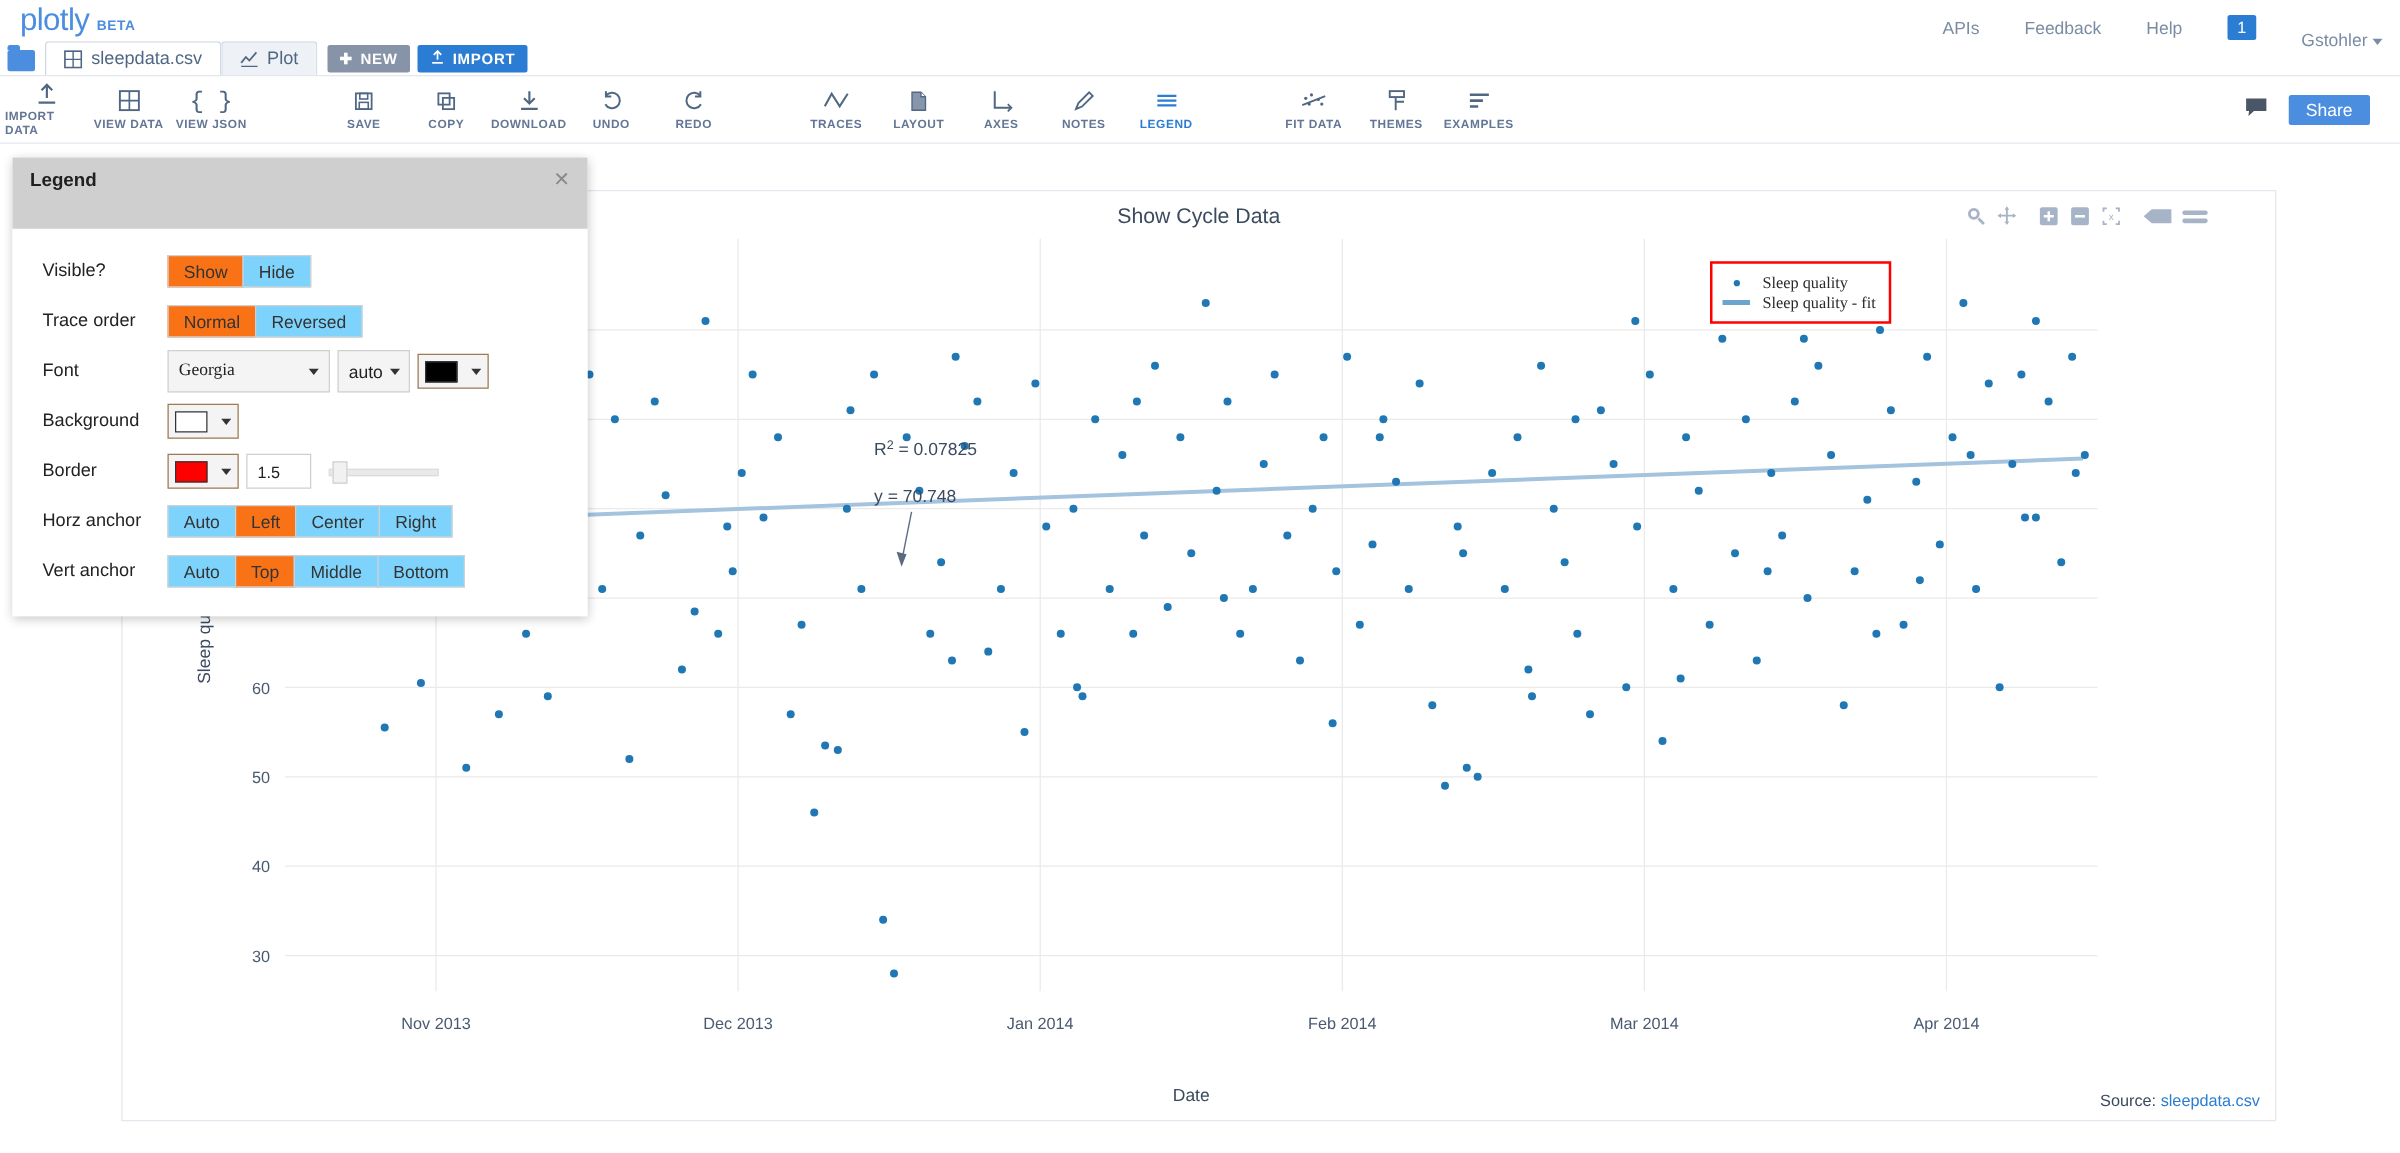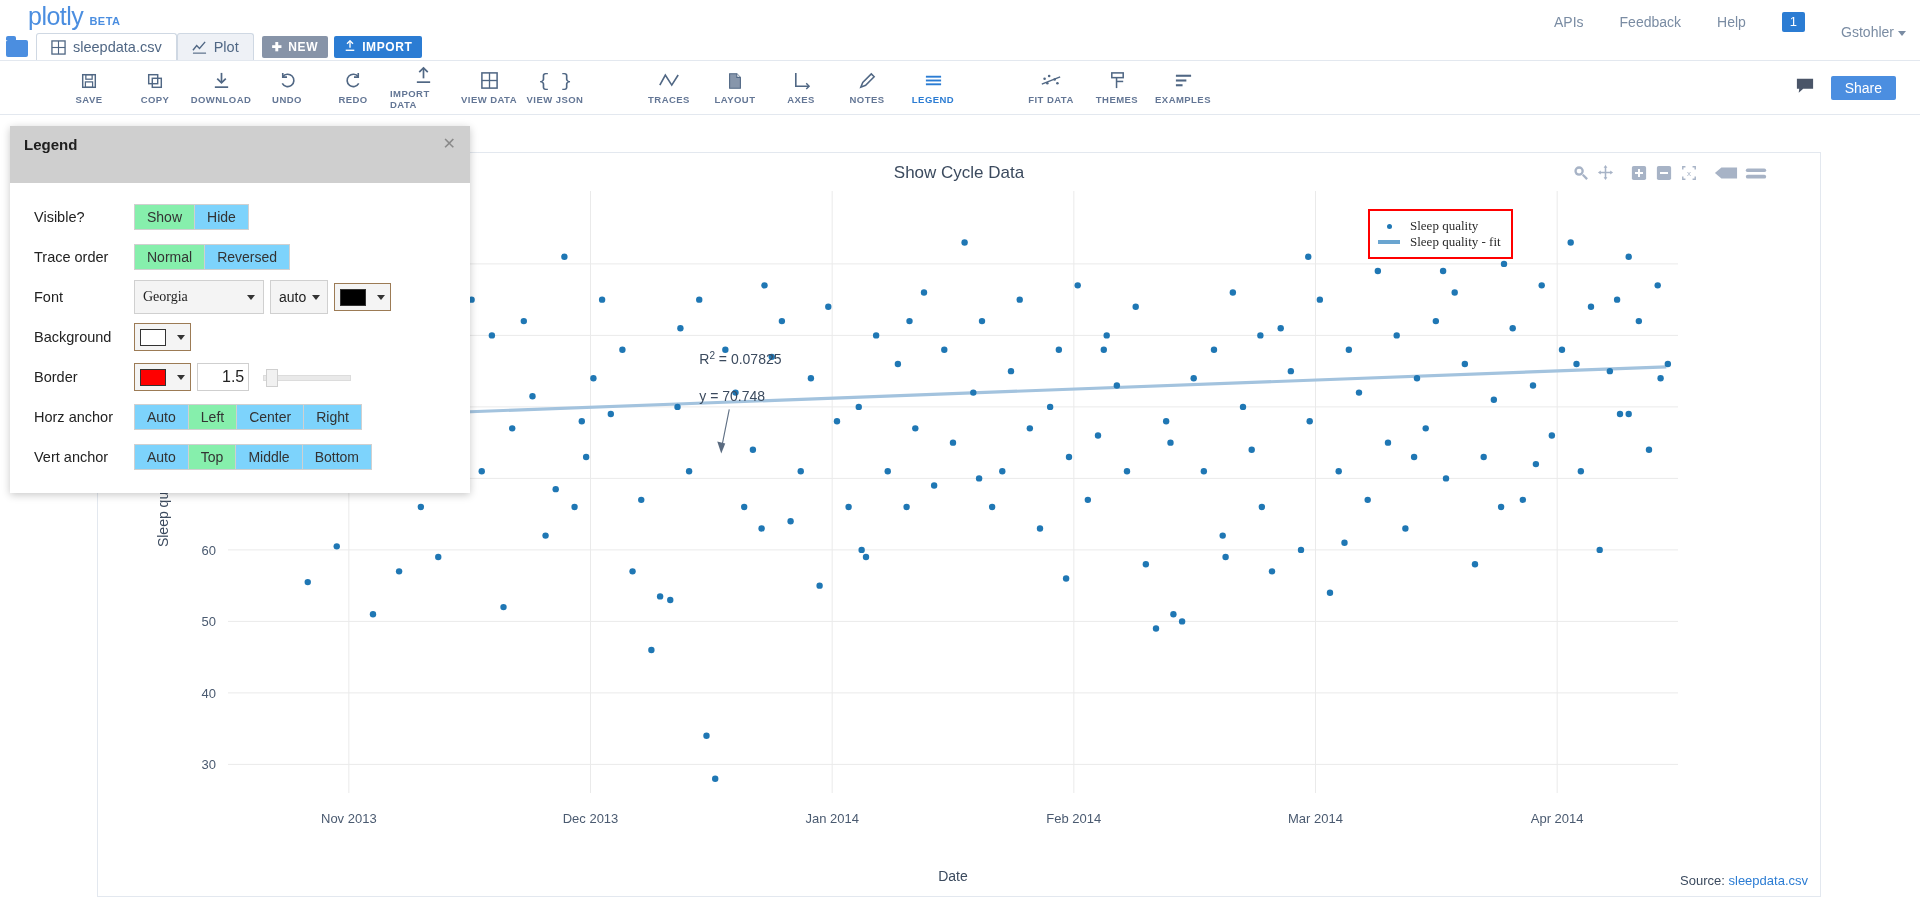"plotly" #brand { left: 28px -> 16px }
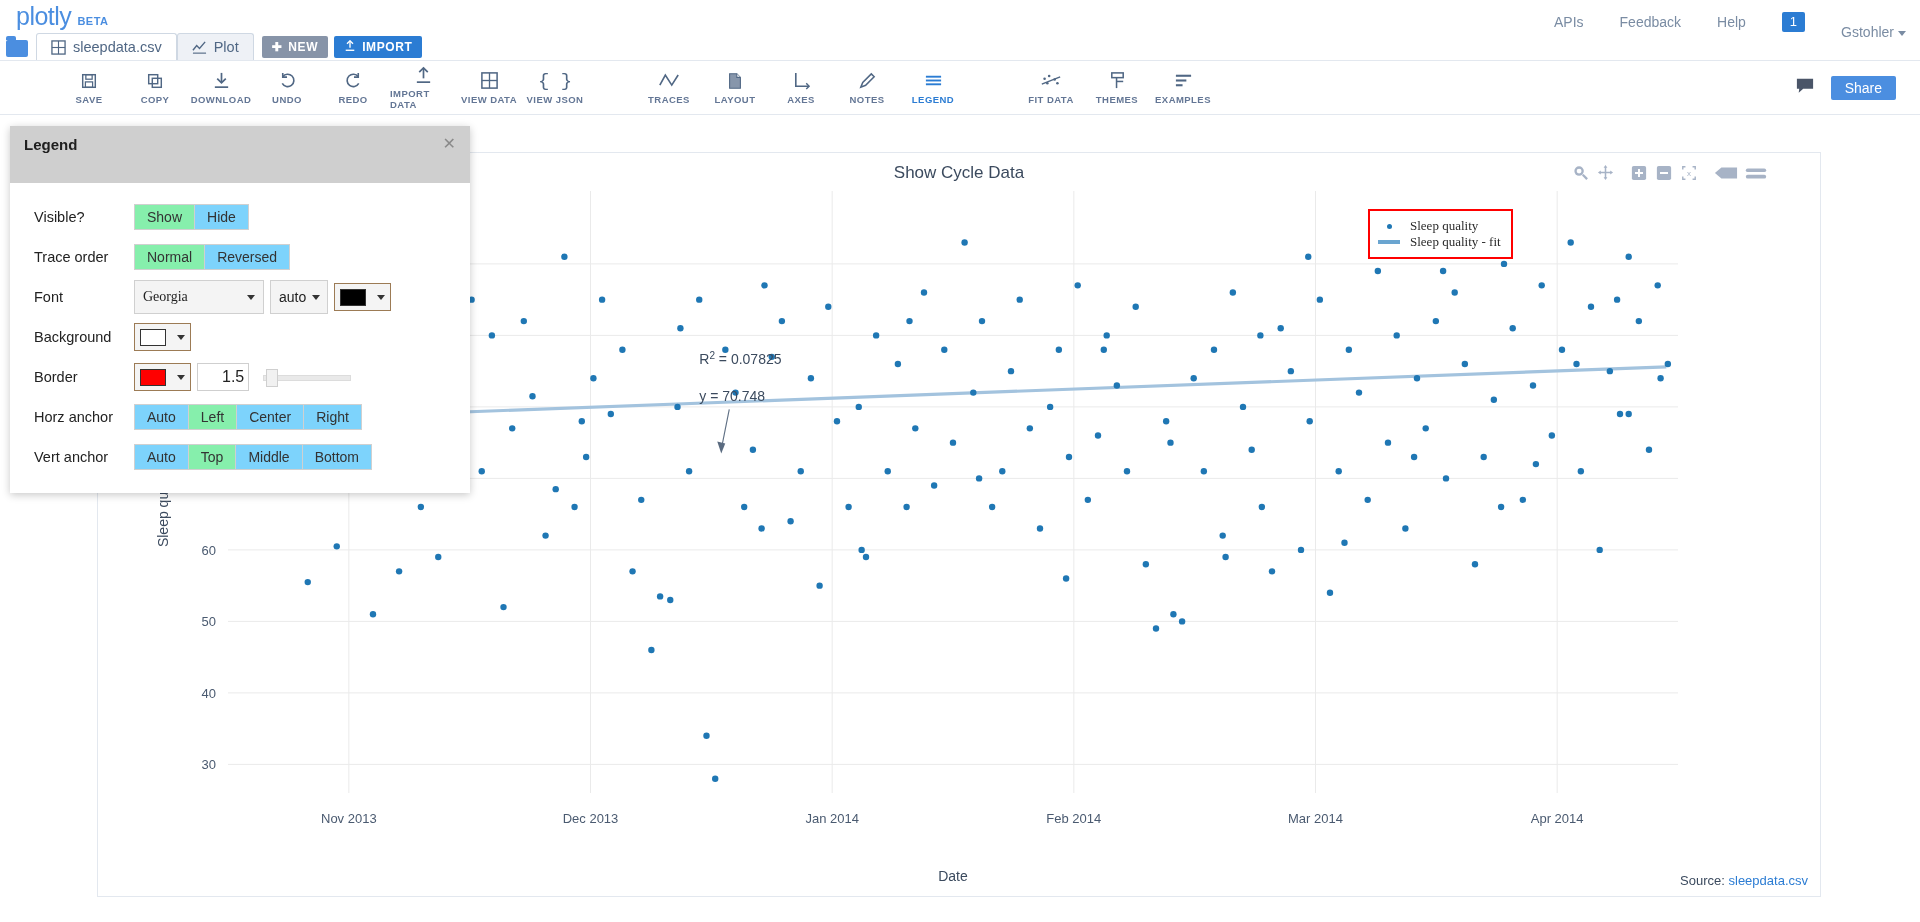"SAVE" div.tgroup { order: before "IMPORT DATA" -> after "IMPORT DATA" }
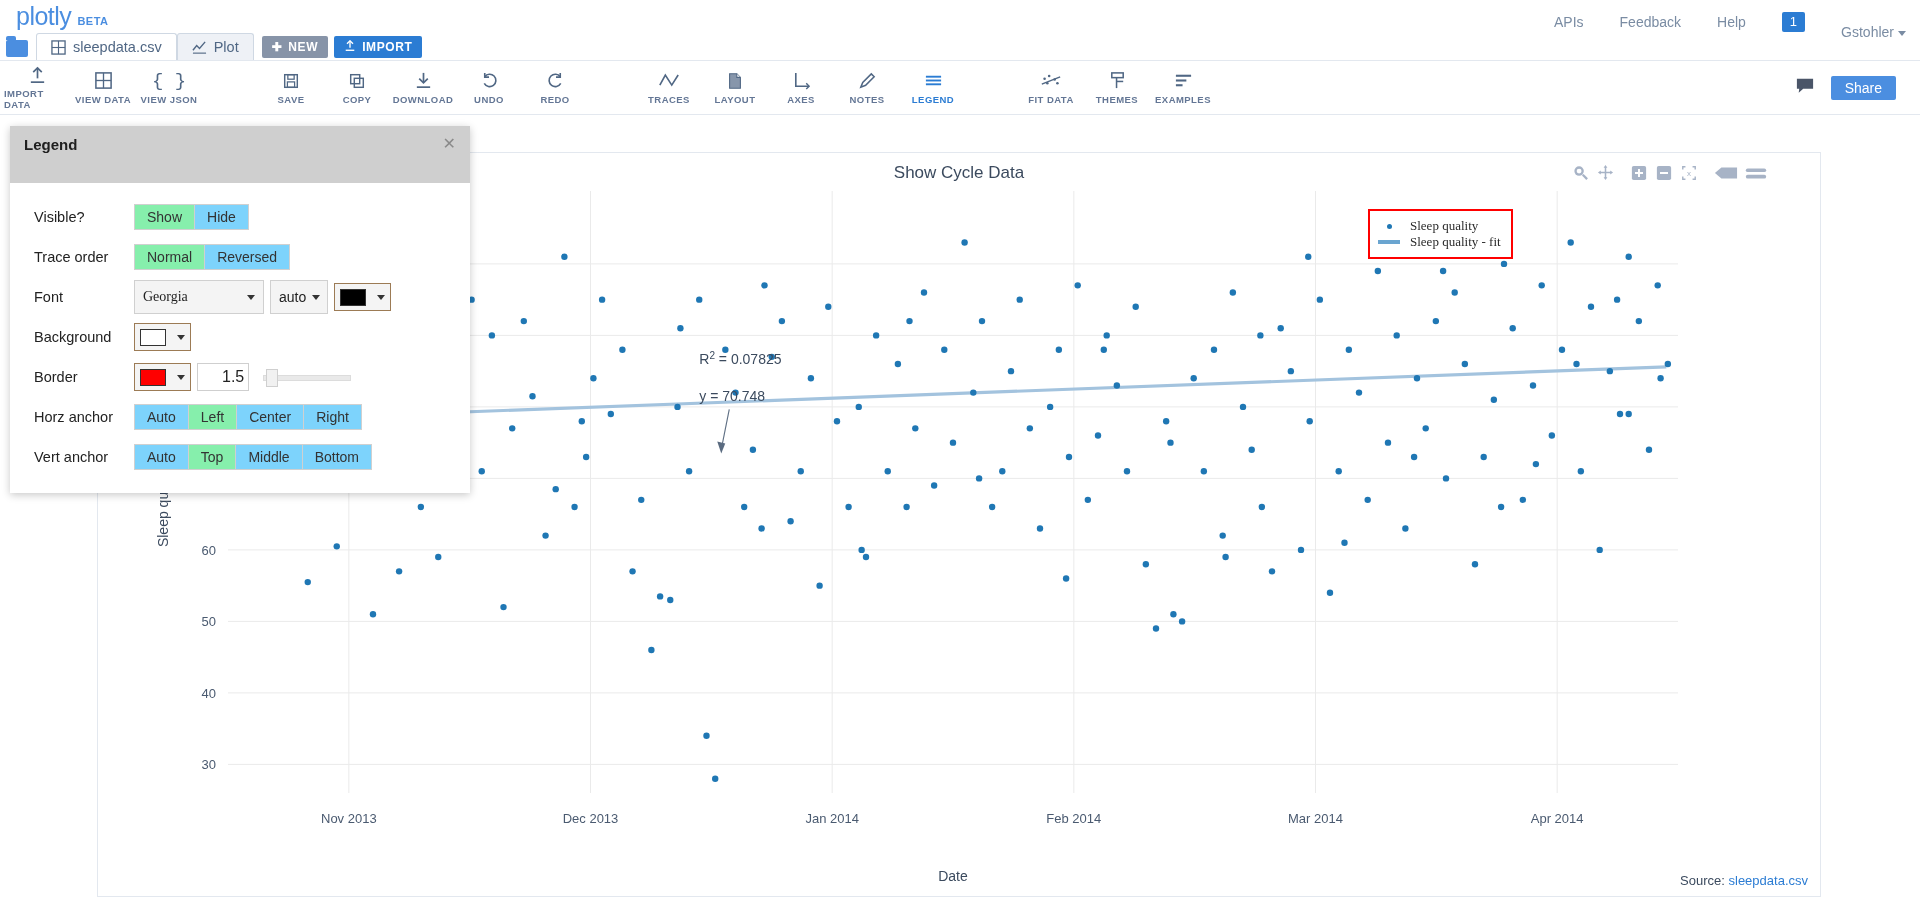"Show" .seg .sgi.sel { background: #86efac -> #f97316 }
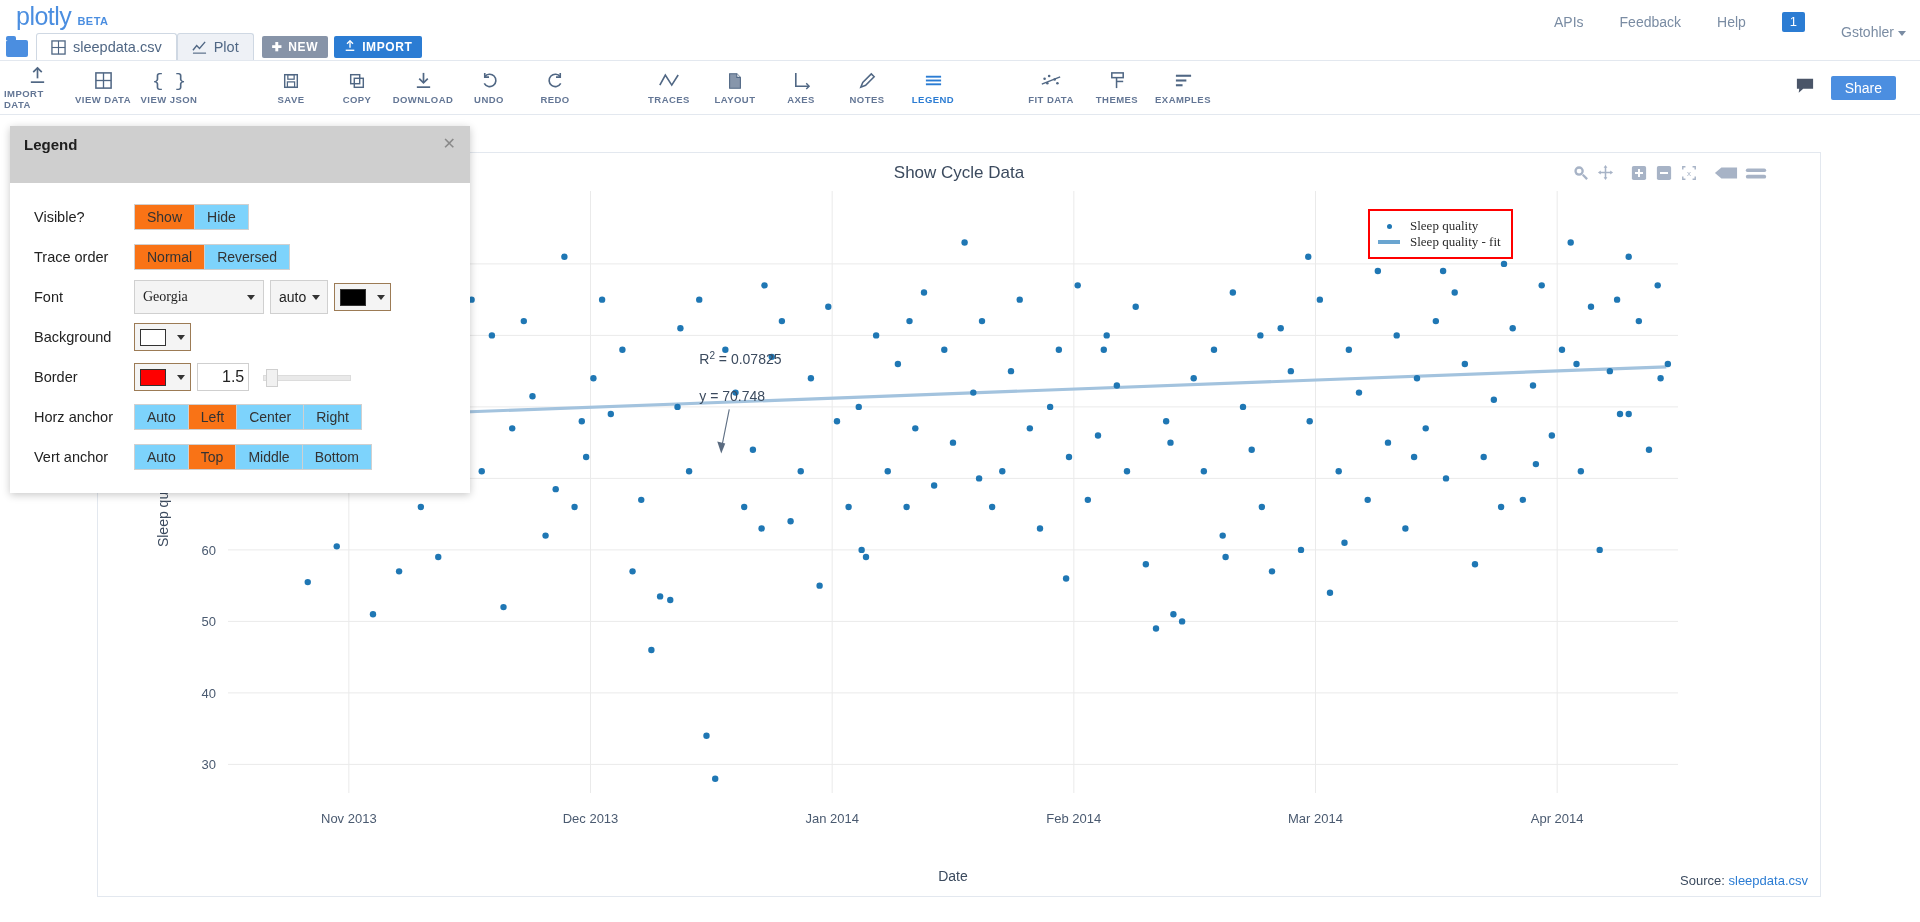"1.5" .numin { font-size: 16px -> 13px; padding: 0 24px -> 0 8px }
